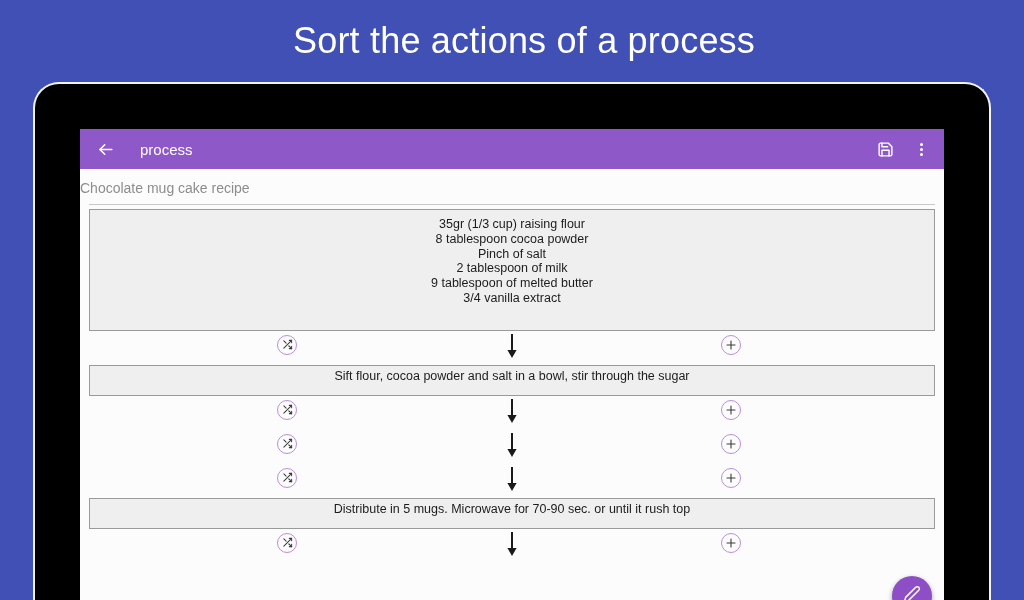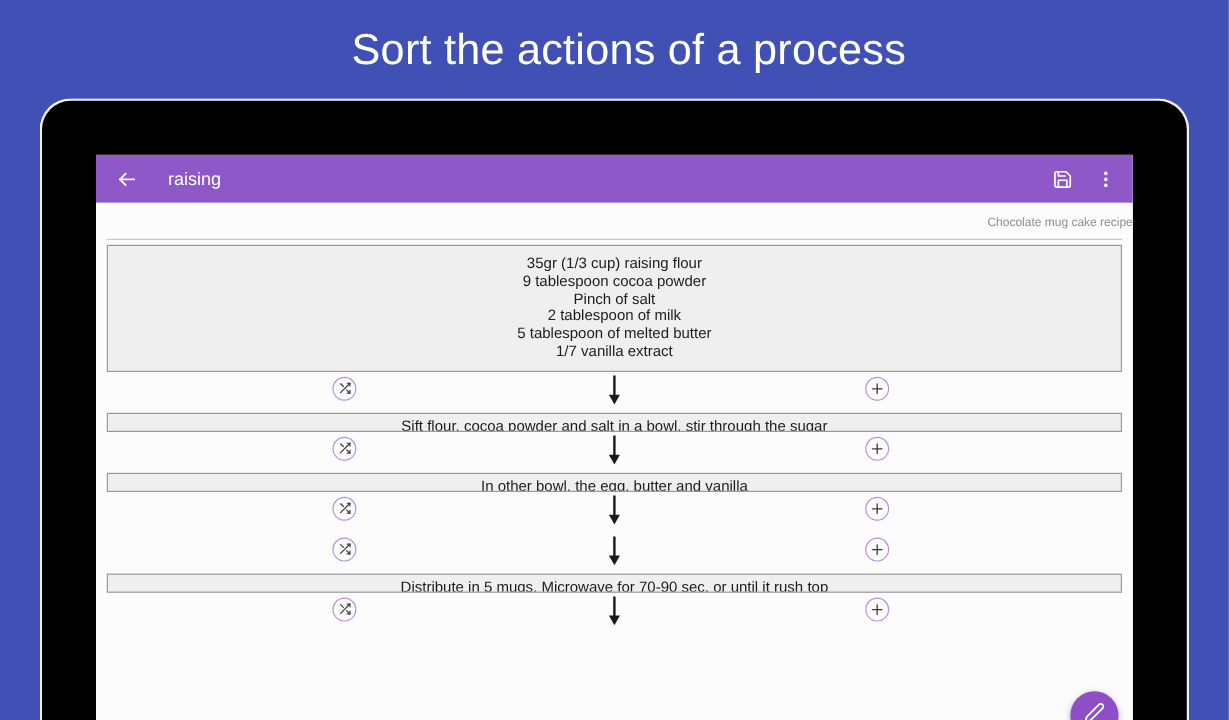"raising" div.appbar-title { text: raising -> process }
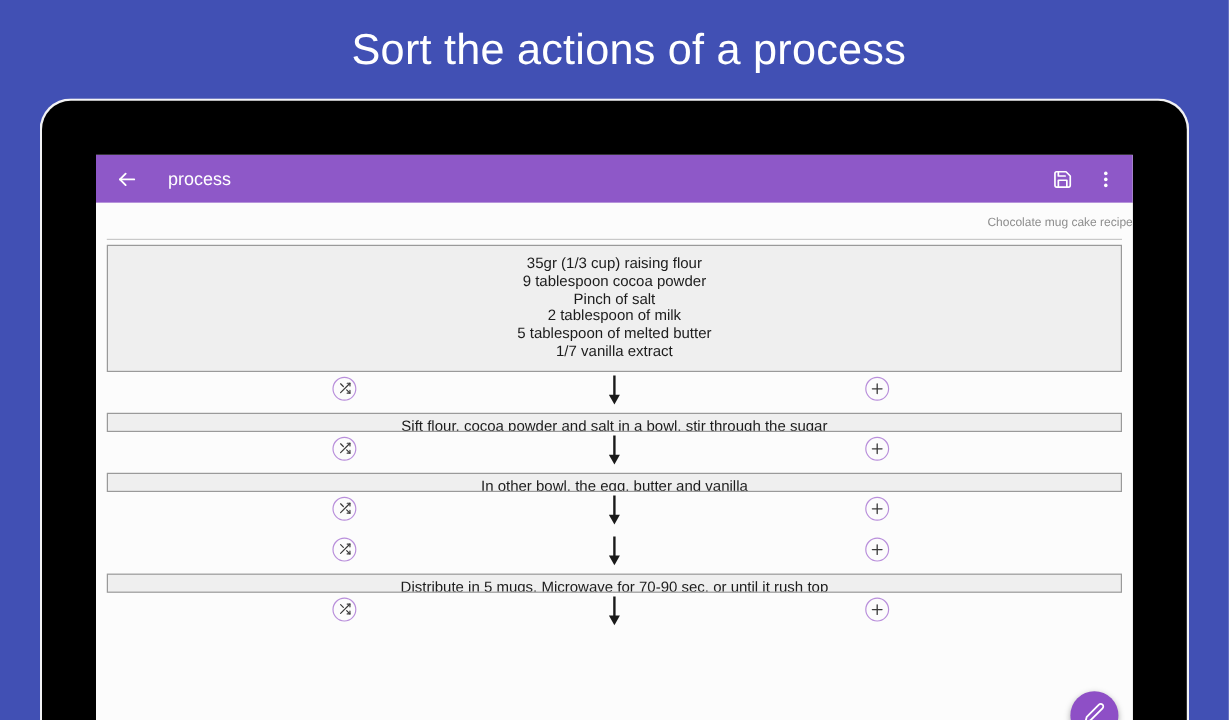"Chocolate mug cake recipe" .recipe-title { font-size: 10px -> 14px; text-align: right -> left }
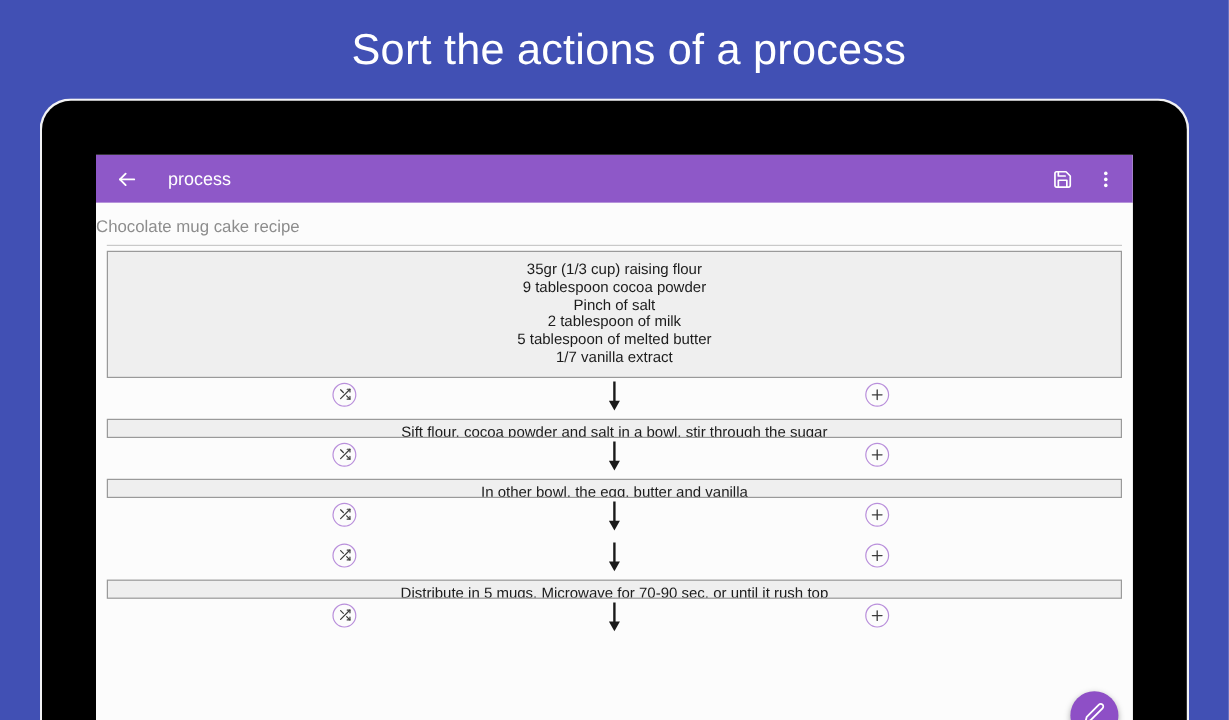"35gr (1/3 cup) raising flour" .panel { padding: 7px 6px 8px 6px -> 7px 6px 24px 6px }
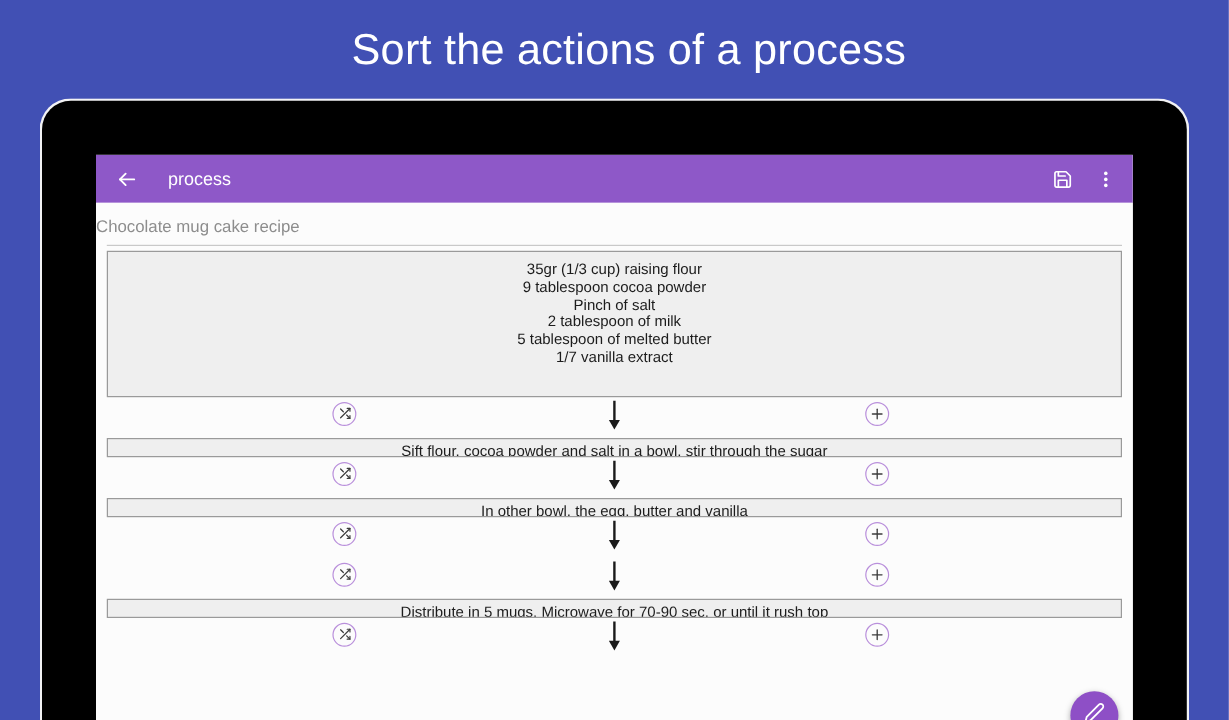"9 tablespoon cocoa powder" span.ingredient-line { text: 9 -> 8 }
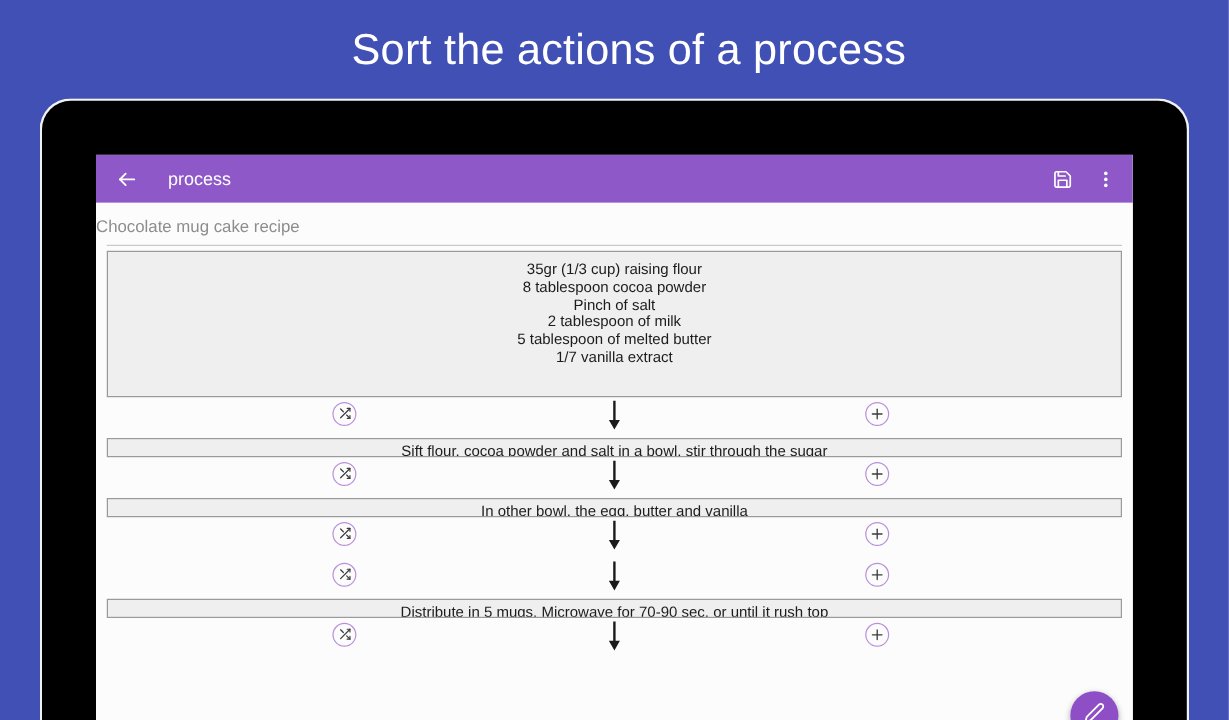"5 tablespoon of melted butter" span.ingredient-line { text: 5 -> 9 }
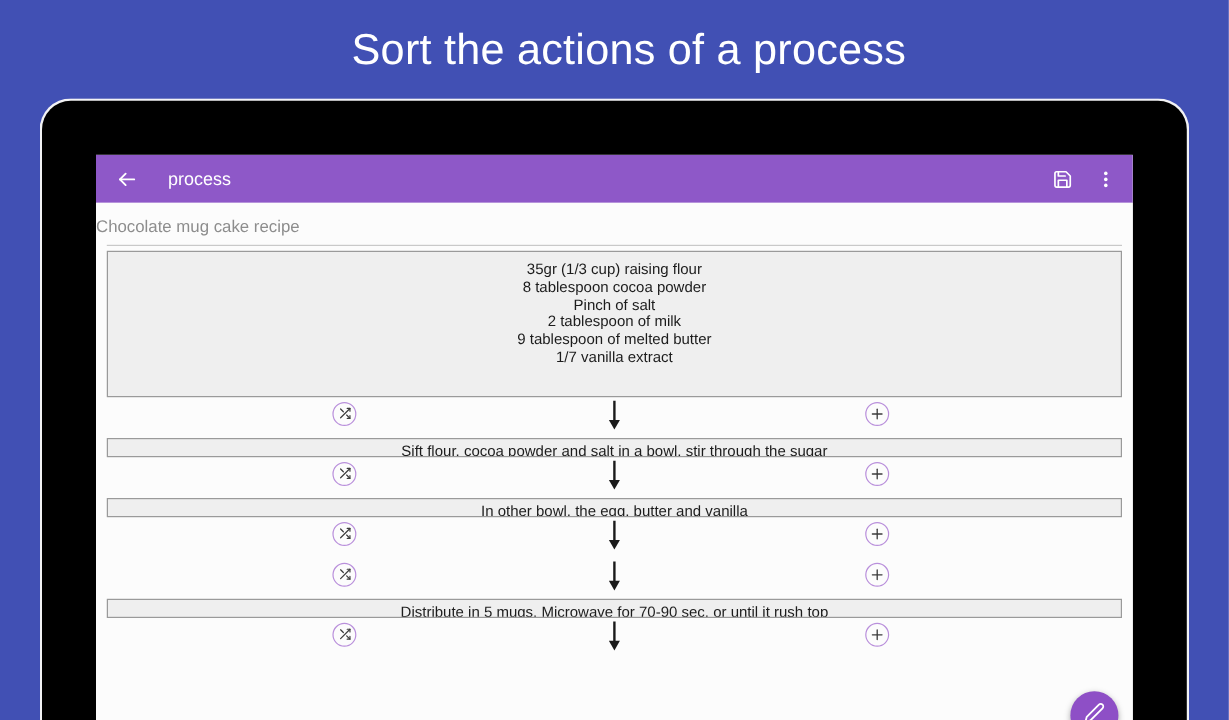"1/7 vanilla extract" span.ingredient-line { text: 1/7 -> 3/4 }
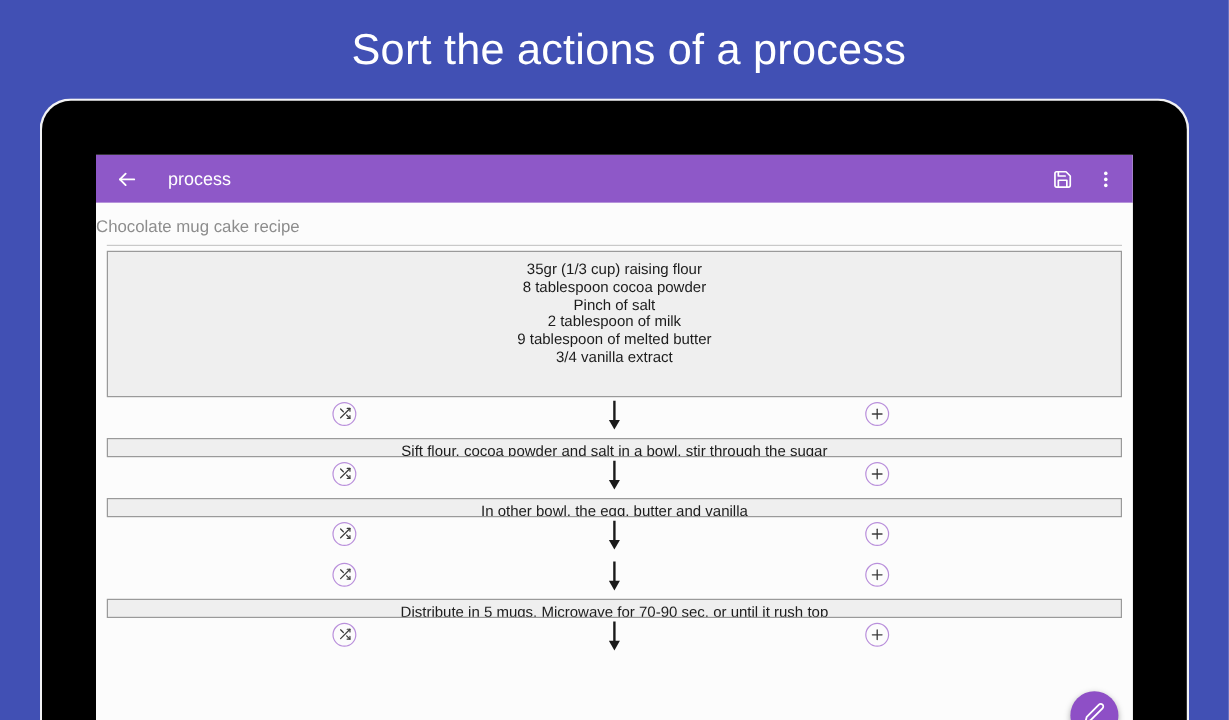"Sift flour, cocoa powder and" .step-box { height: 16px -> 31px }
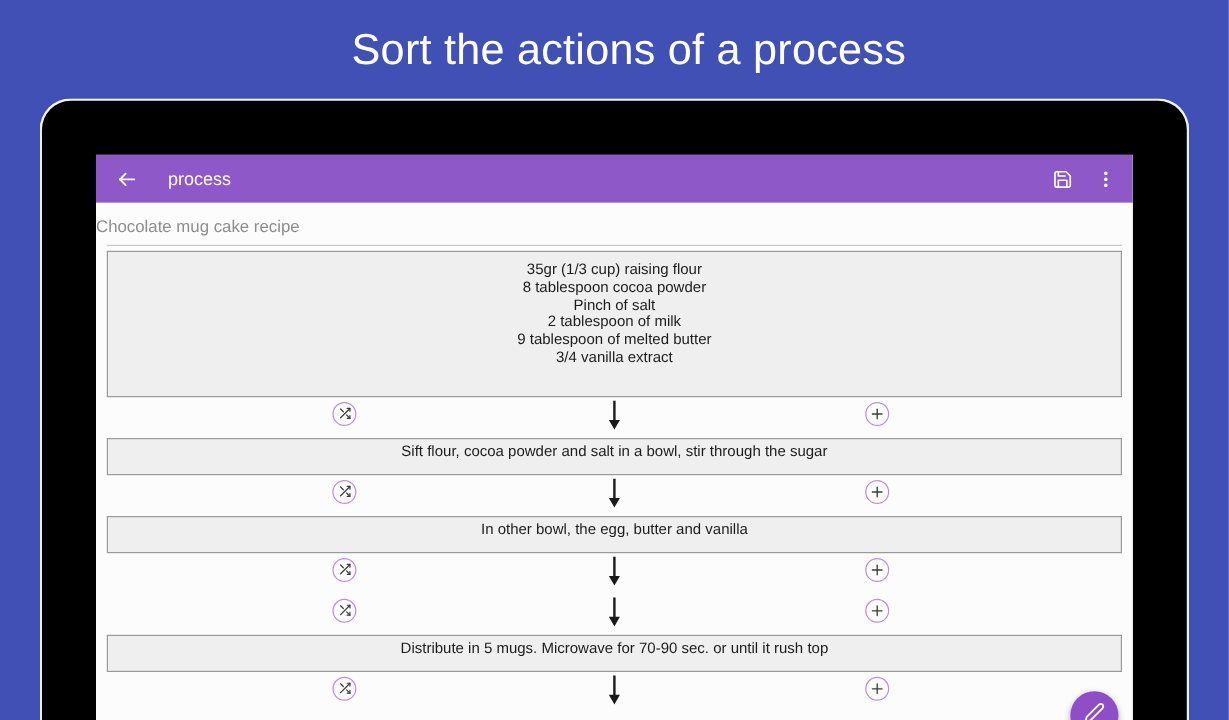"In other bowl, the egg," div.step-box { html: <div>In other bowl, the egg, butter and vanilla</div> -> none }
